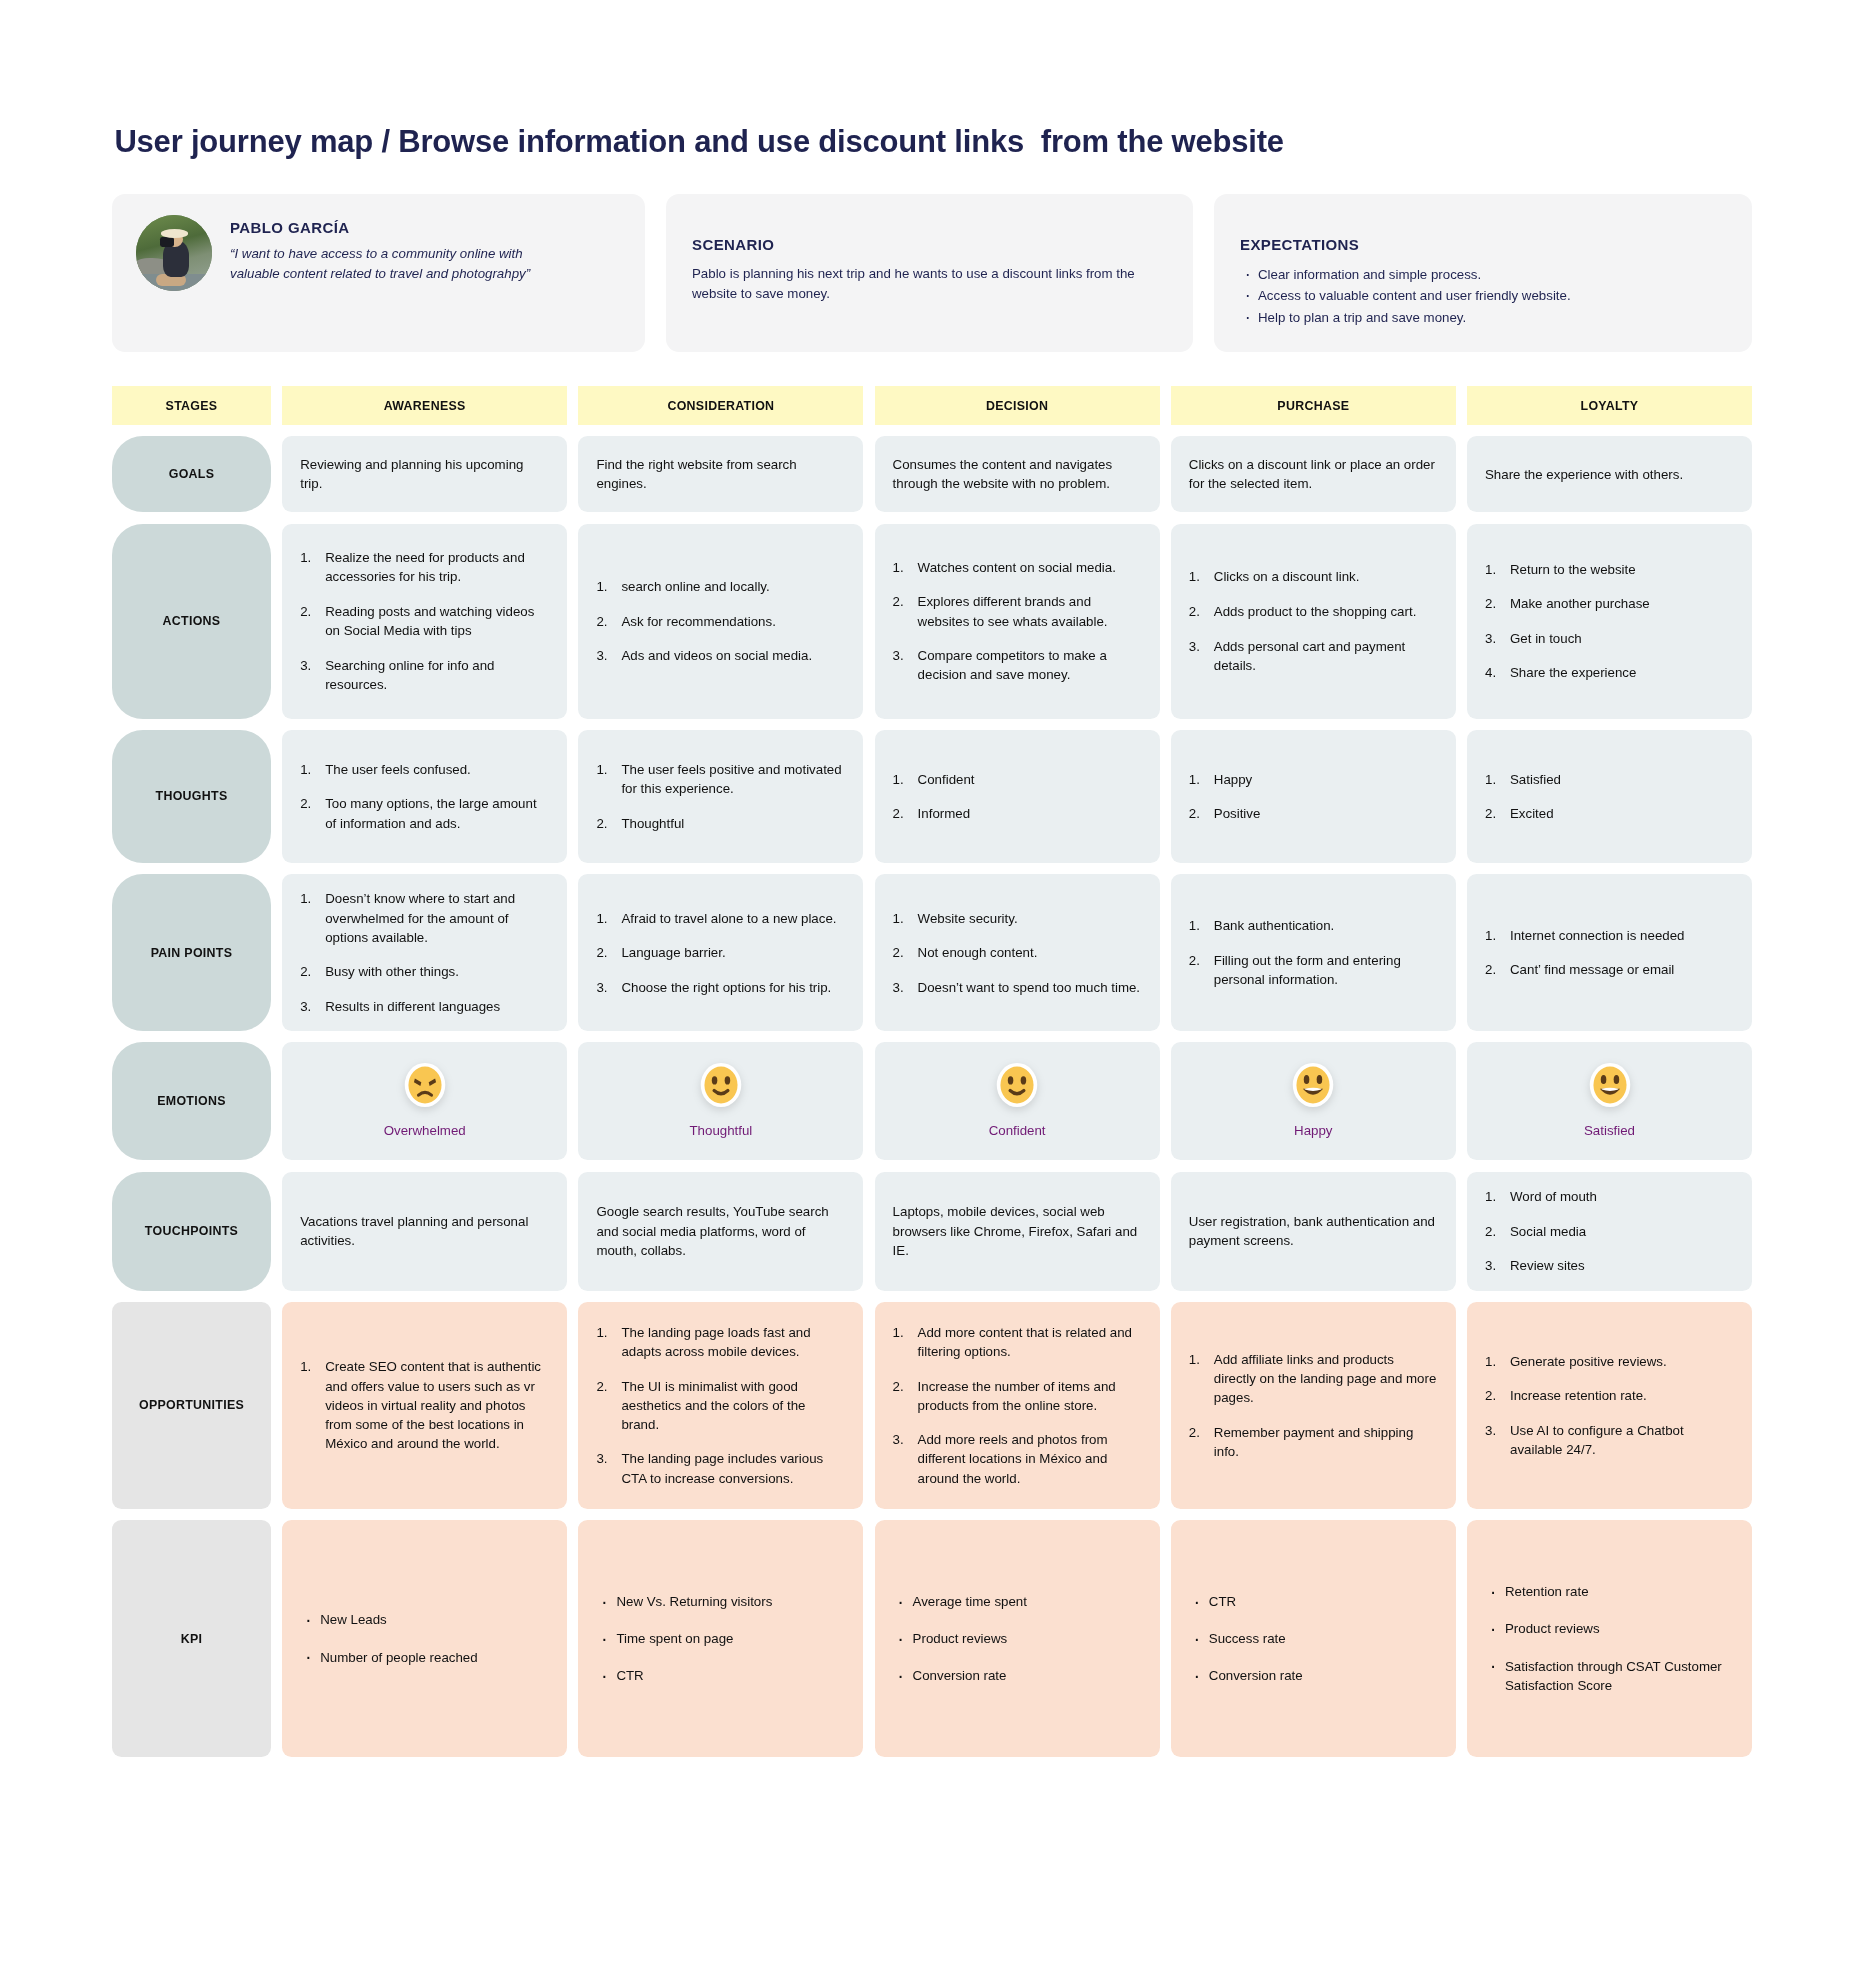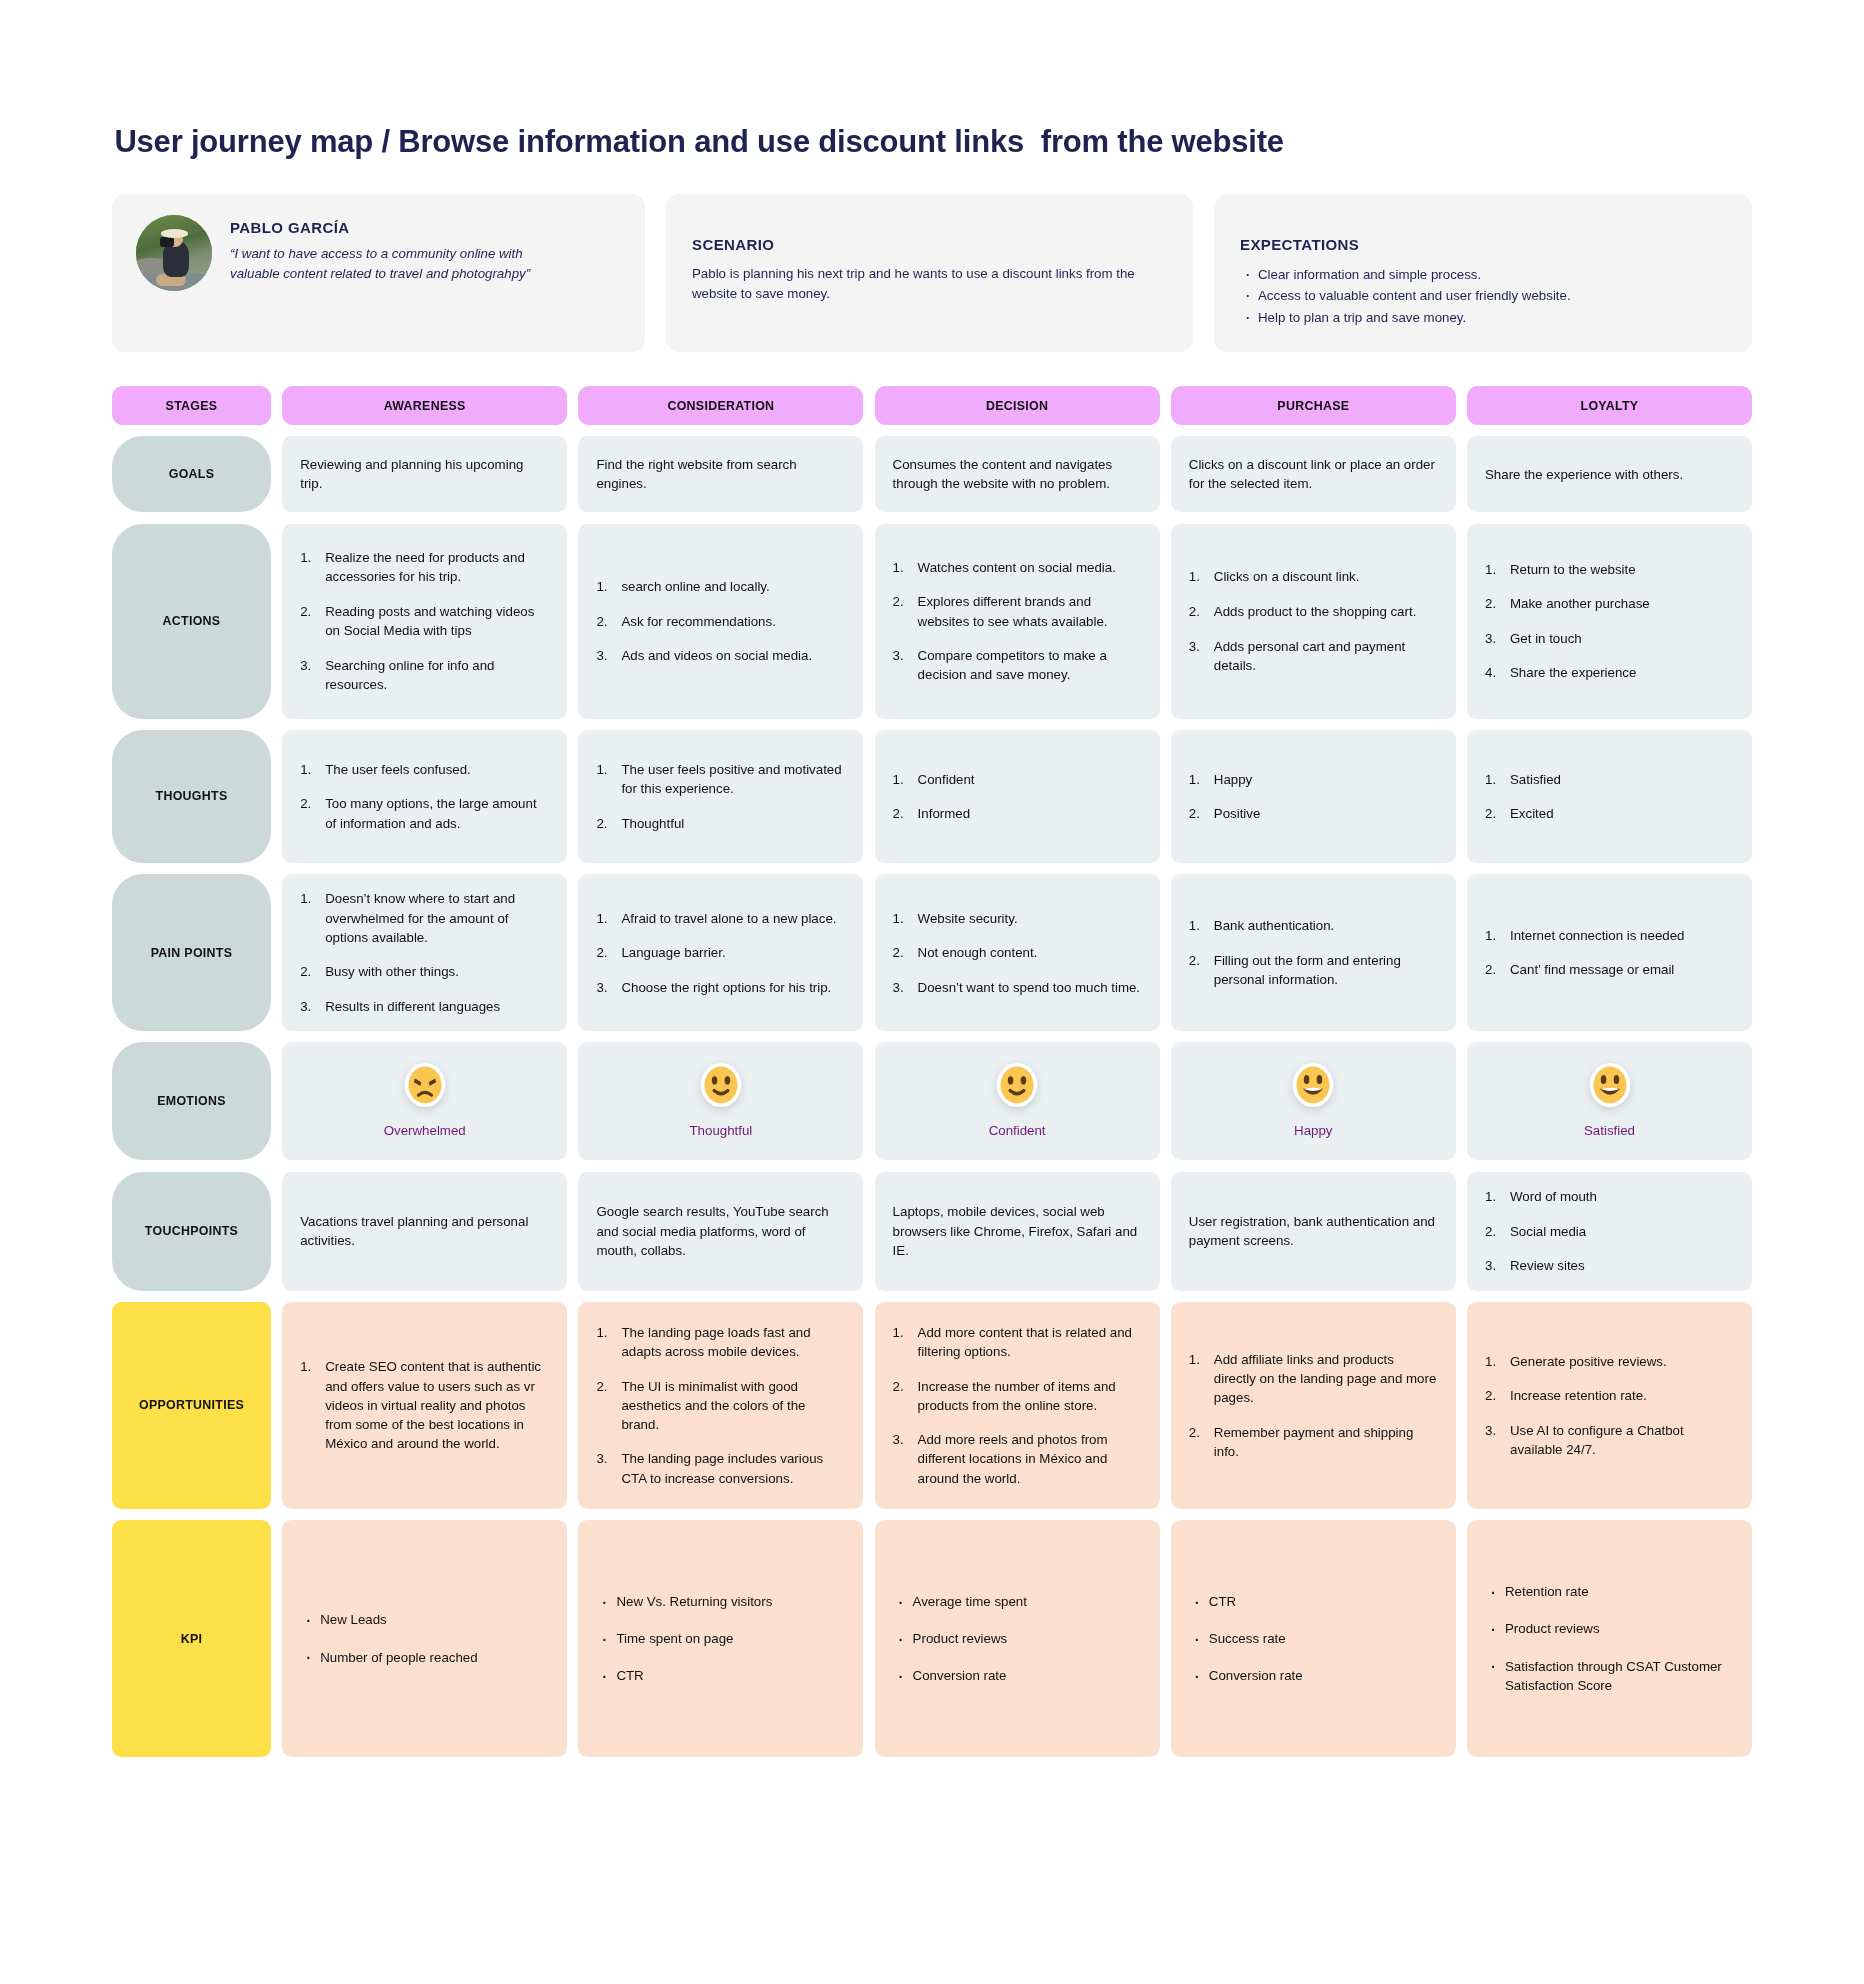"STAGES" .stagehead { background: #f0abfc -> #fef9c3; border-radius: 11px -> 0 }
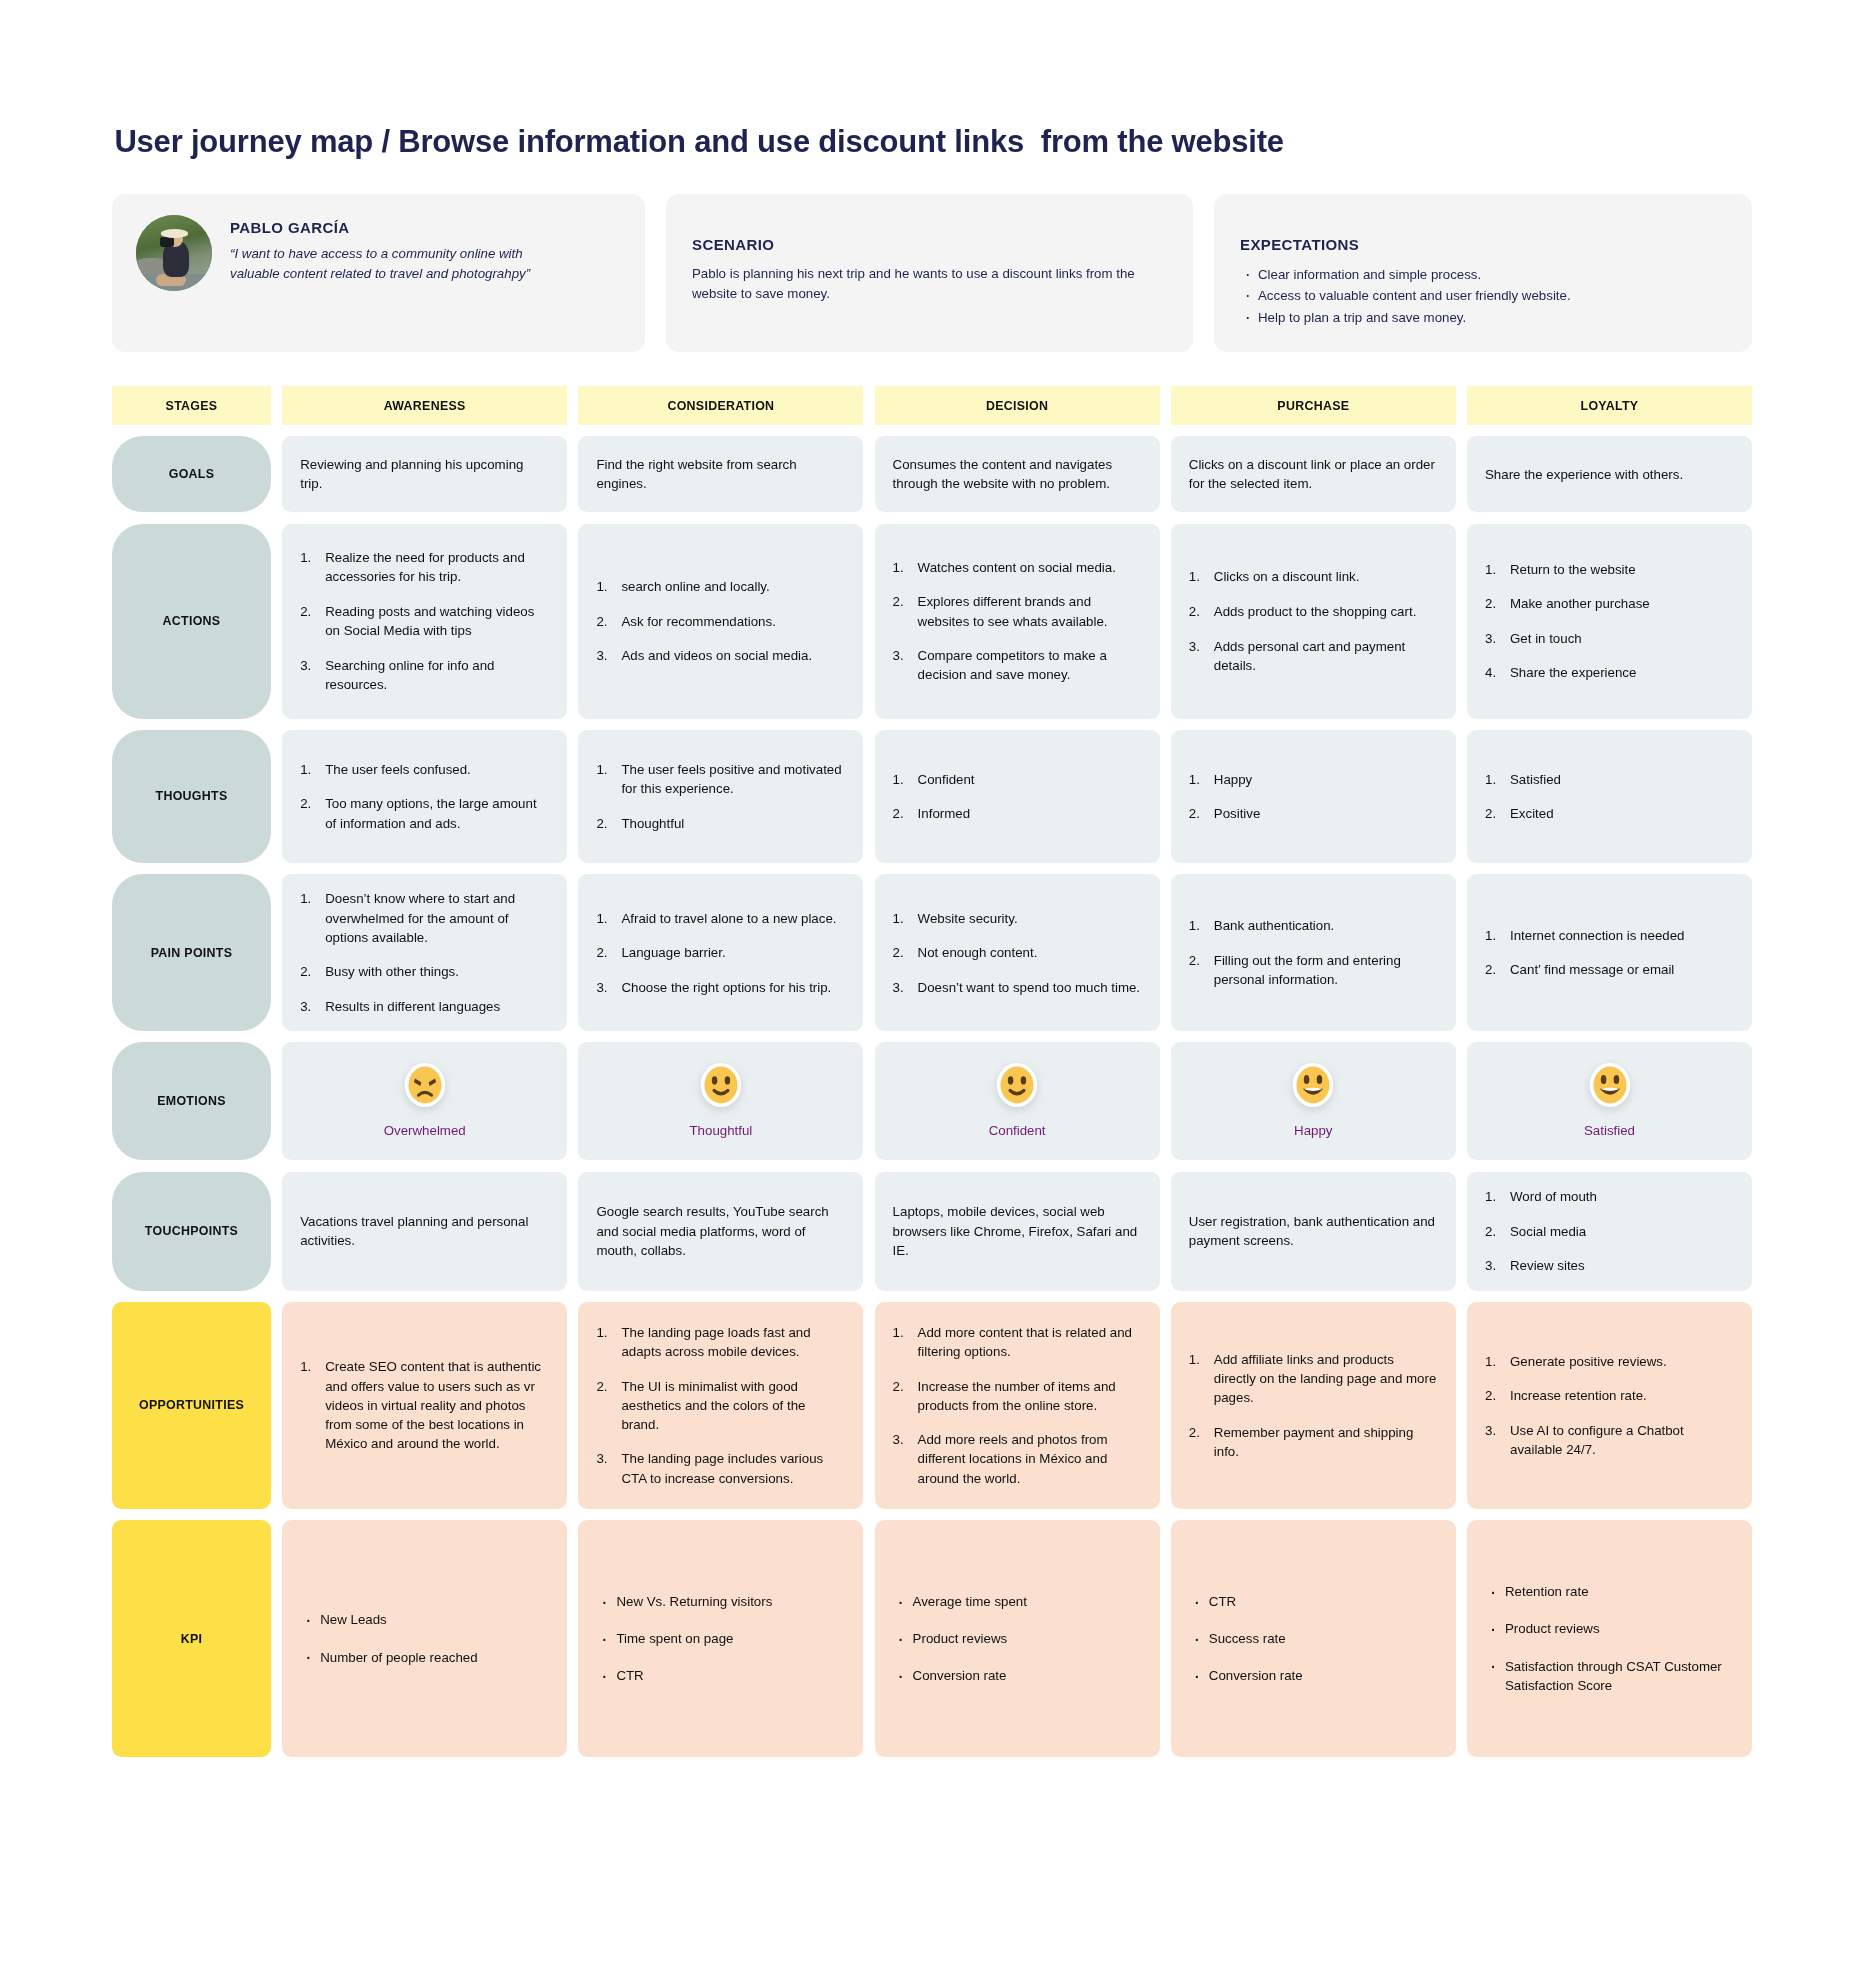"OPPORTUNITIES" .lab-orange { background: #fde047 -> #e5e5e5 }
